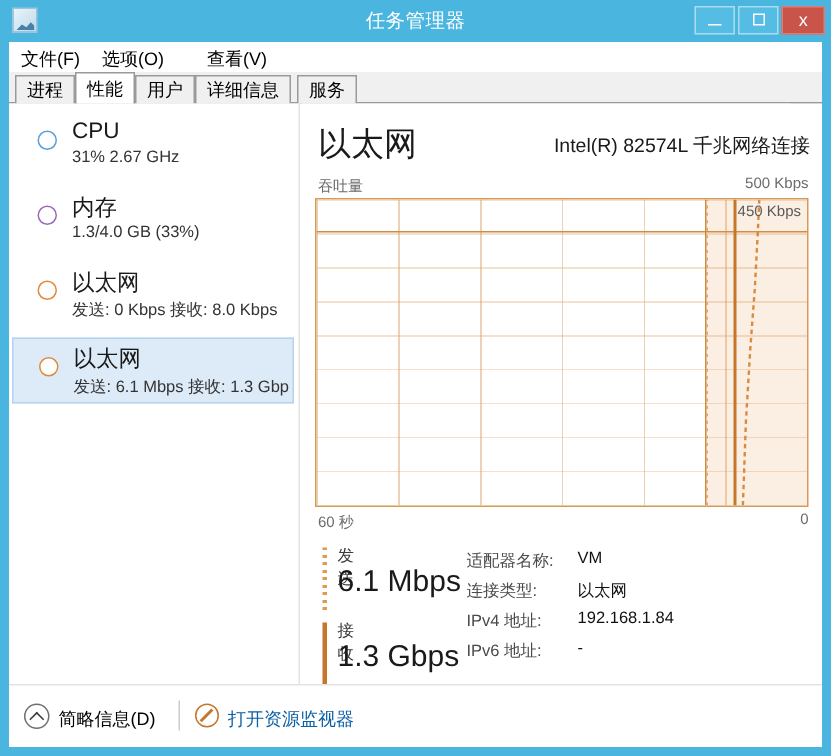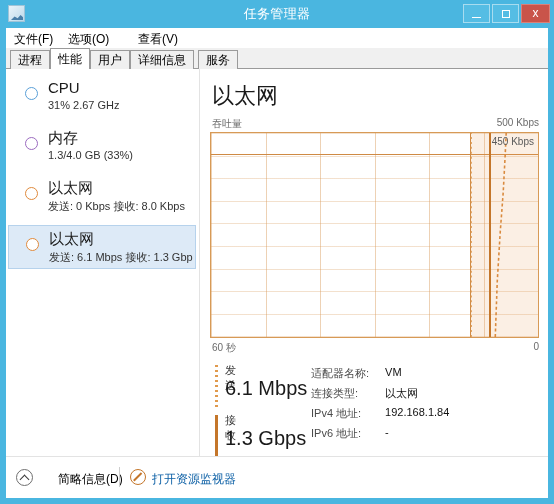"Intel(R) 82574L 千兆网络连接" div { html: none -> <div>Intel(R) 82574L 千兆网络连接</div> }
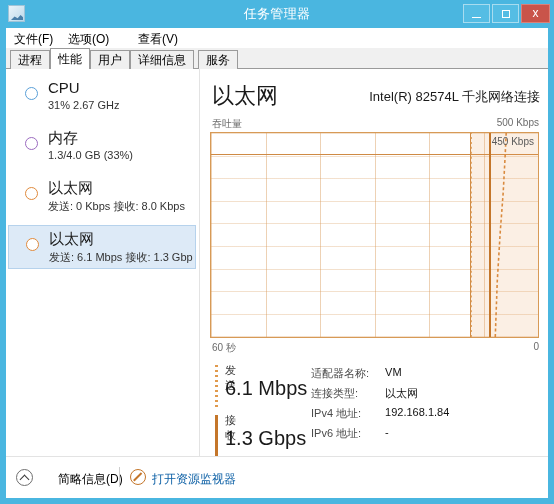"简略信息(D)" #fewer-label { margin-left: 19px -> none }
